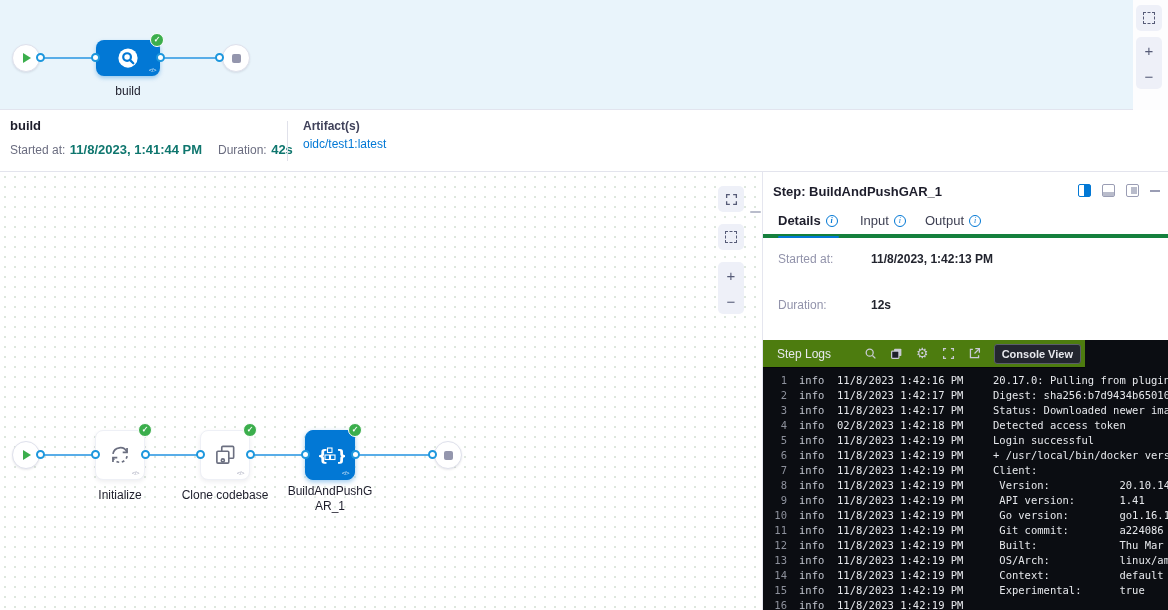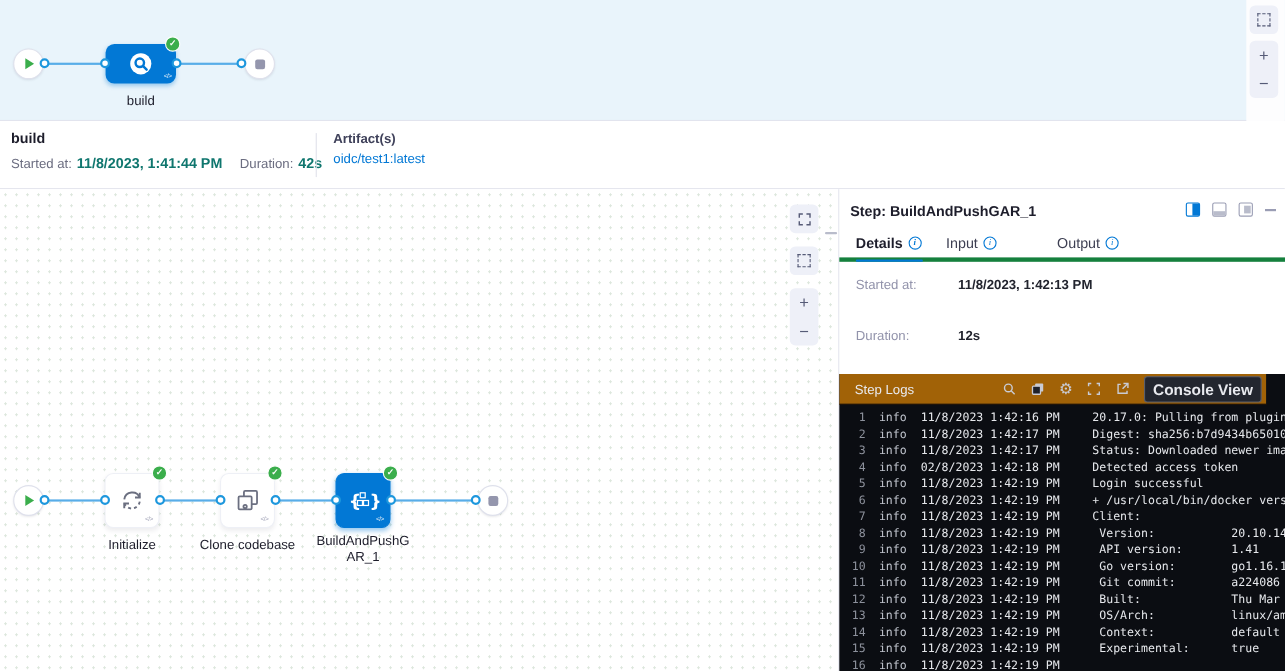"Output" div.rp-tab { margin-left: 36px -> none }
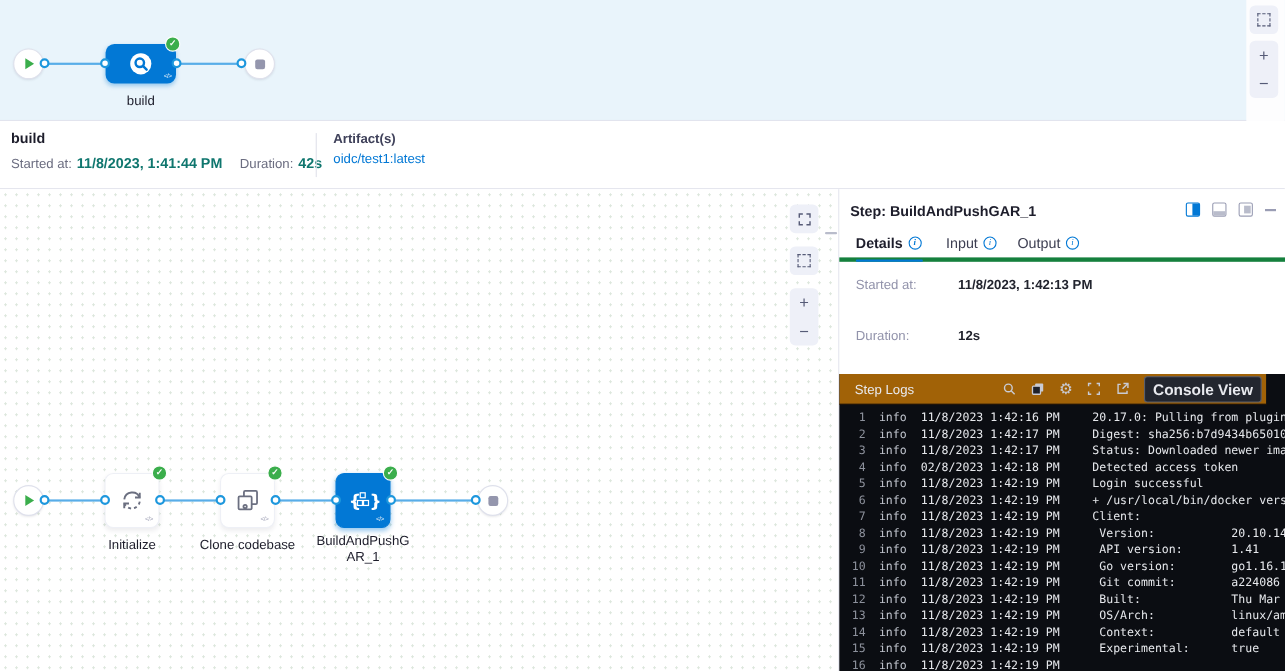"Step Logs" .logs-header { background: #a16207 -> #4d7c0f; width: 388px -> 322px }
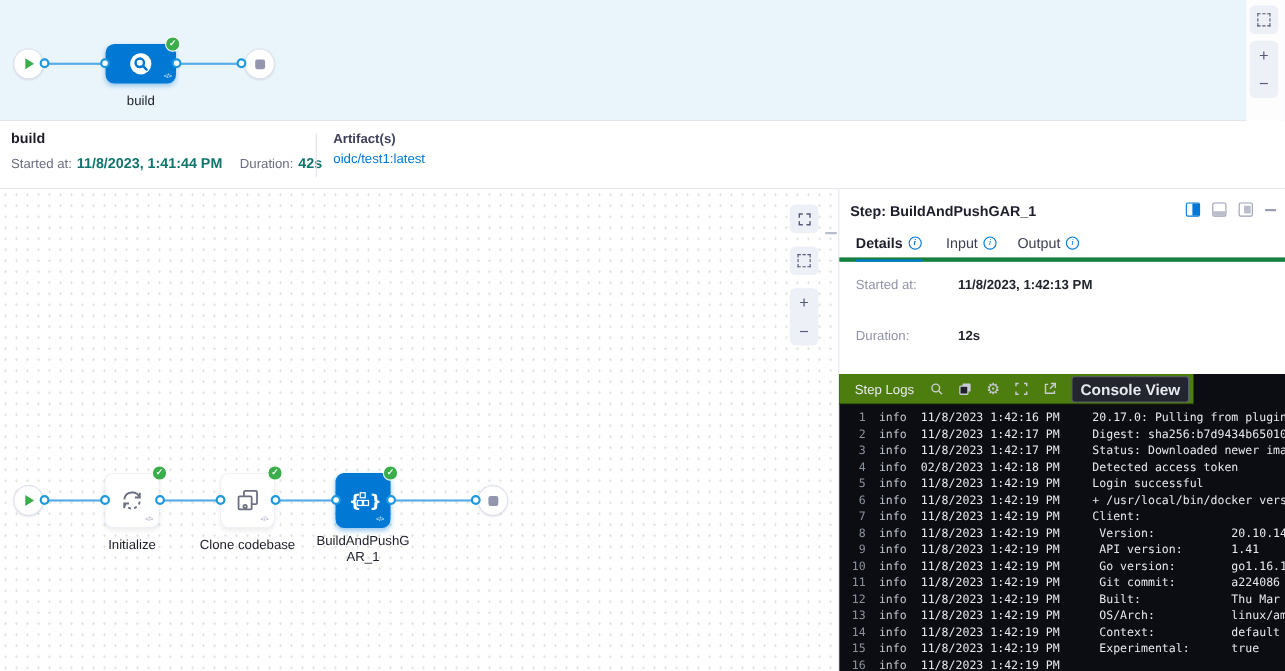"Console View" .console-btn { font-size: 14px -> 11px }
